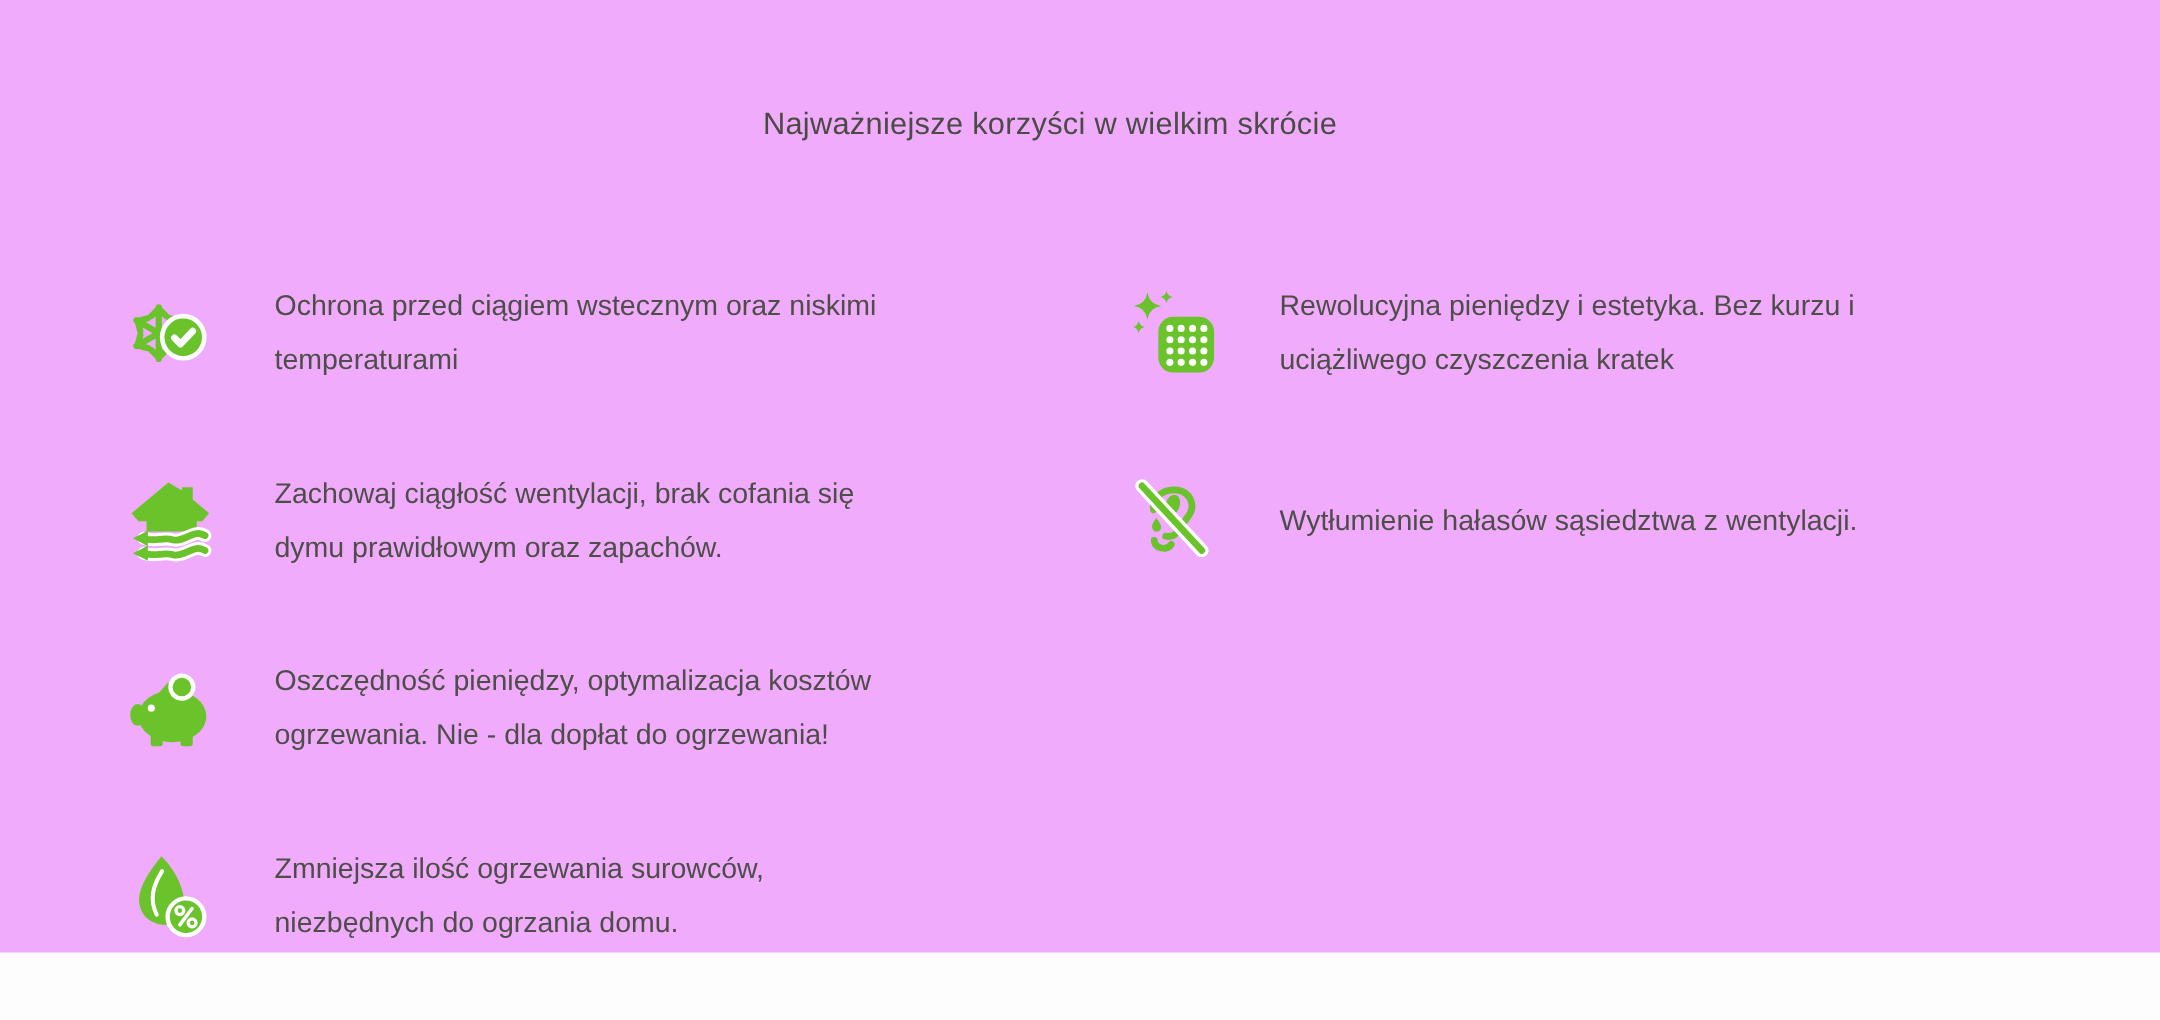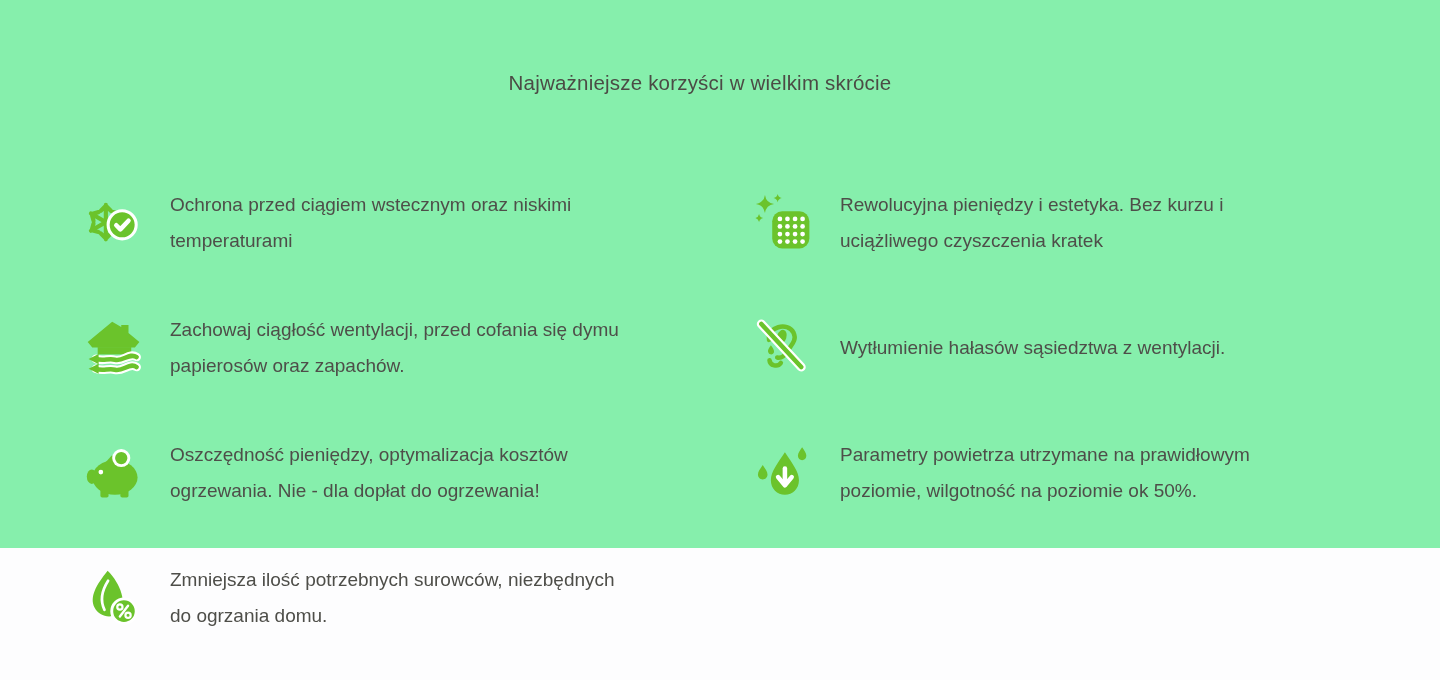"Najważniejsze korzyści w wielkim skrócie" .canvas { background: #86efac -> #f0abfc; height: 548px -> 635px }
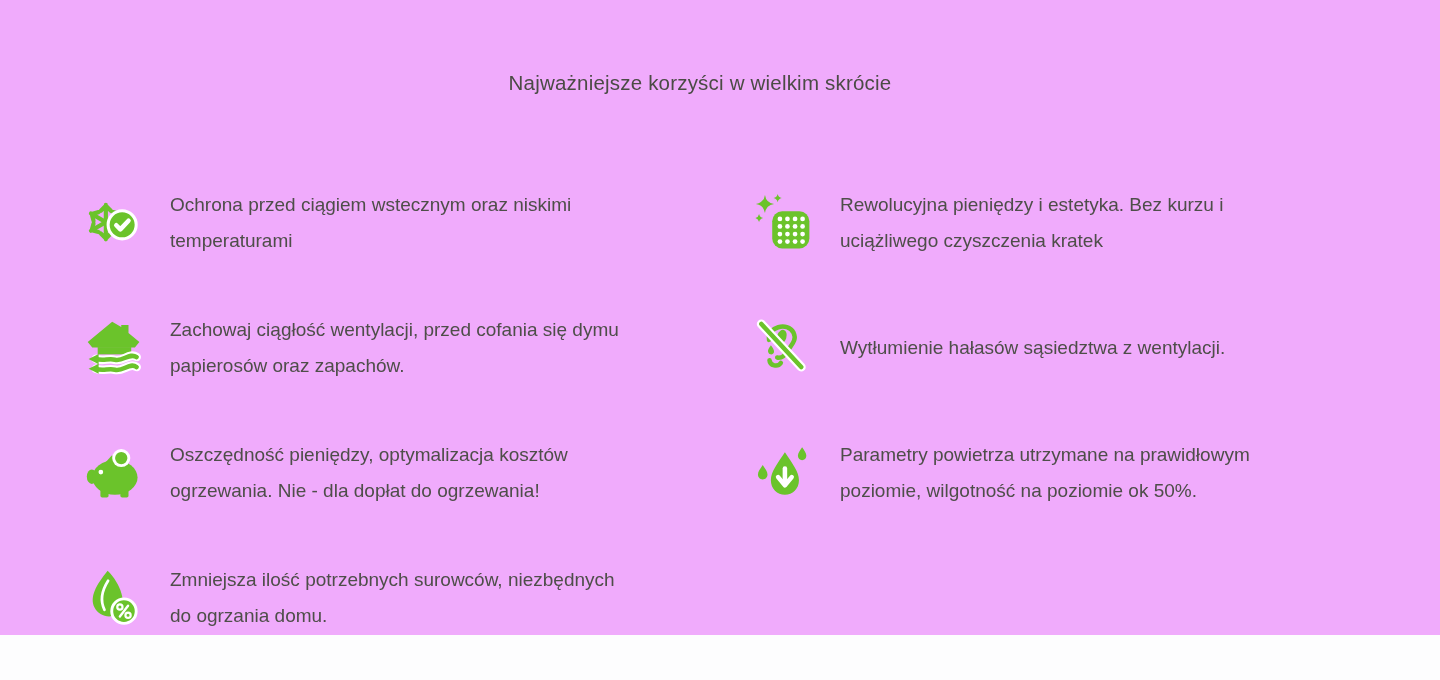"Ochrona przed ciągiem wstecznym oraz" .item { gap: 27px -> 40px }
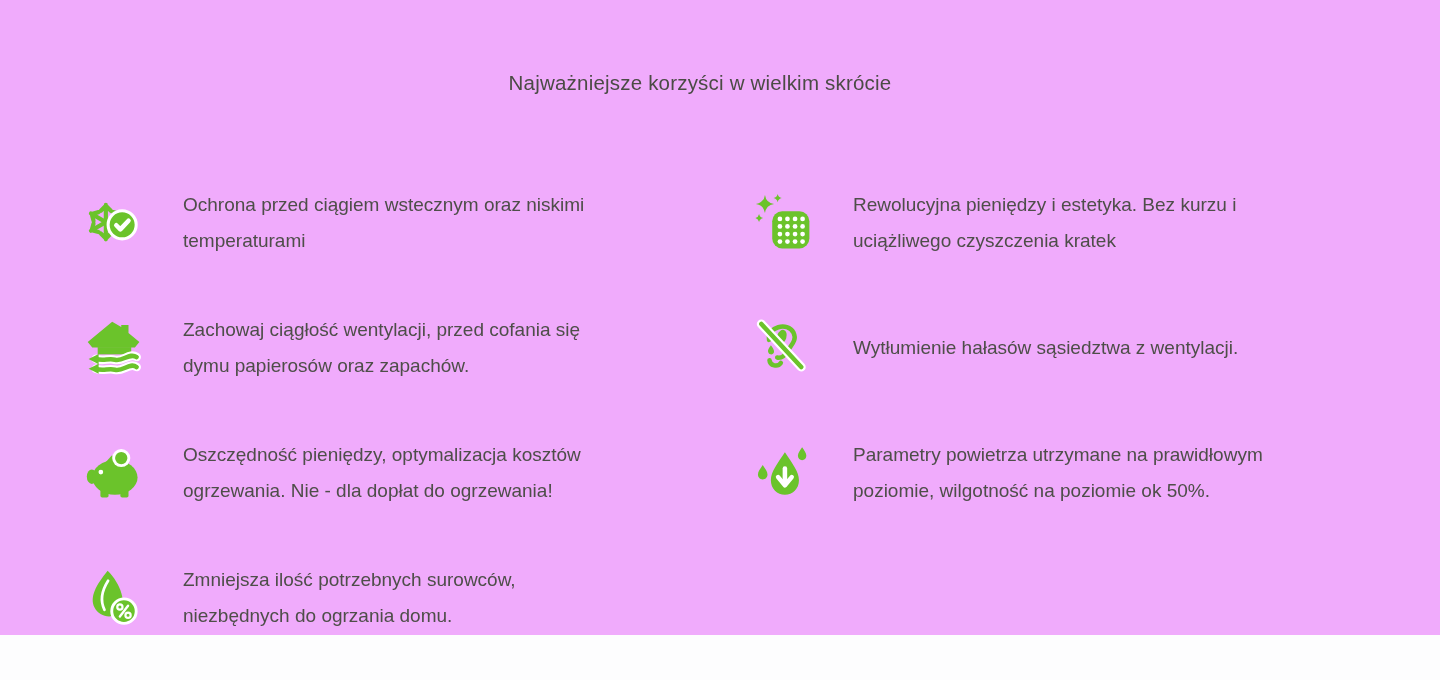"Zachowaj ciągłość wentylacji, przed" div.text { text: przed cofania się dymu papierosów -> brak cofania się dymu prawidłowym }
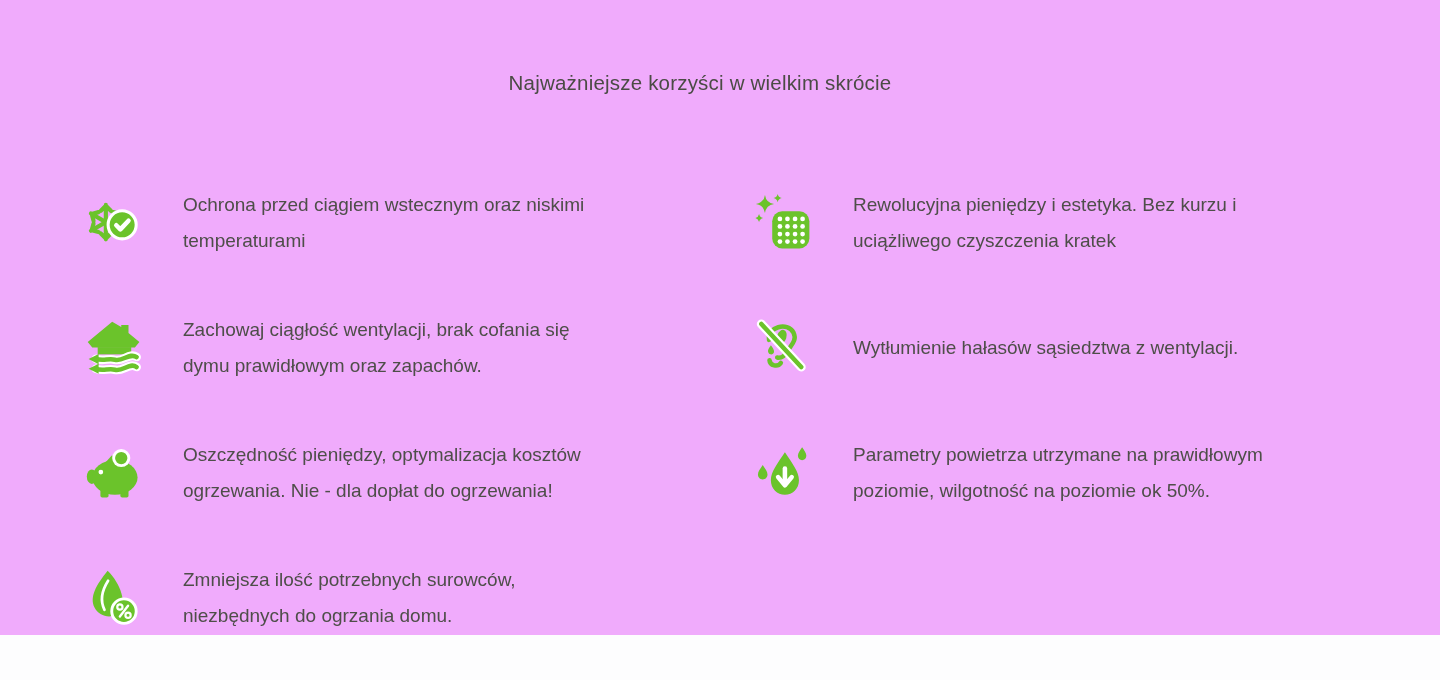"Parametry powietrza utrzymane na" div.item { html: <div> <span> <svg> <path></path> <path></path> <path></path> <use></use> <use></use> </svg> </span> <div>Parametry powietrza utrzymane na prawidłowym poziomie, wilgotność na poziomie ok 50%.</div> </div> -> none }
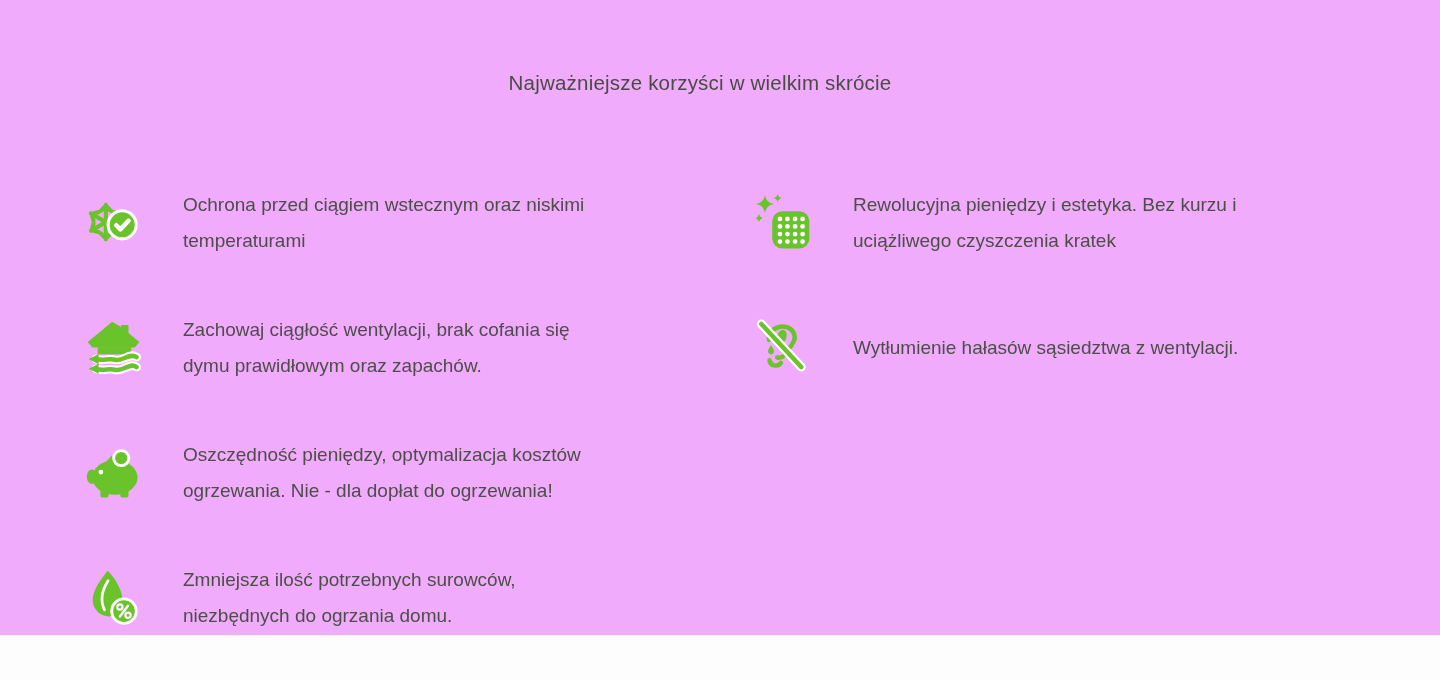"Zmniejsza ilość potrzebnych surowców," div.text { text: potrzebnych -> ogrzewania }
